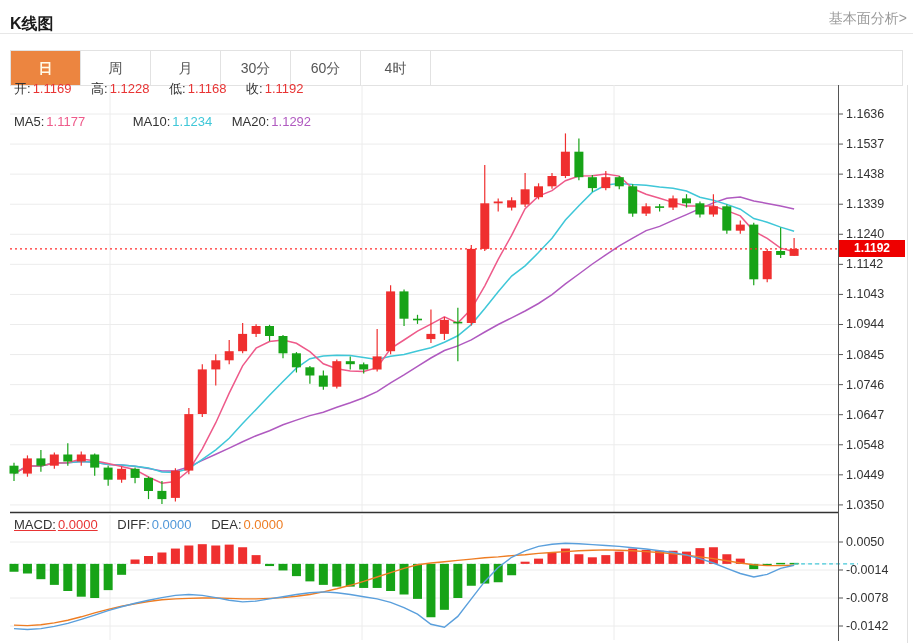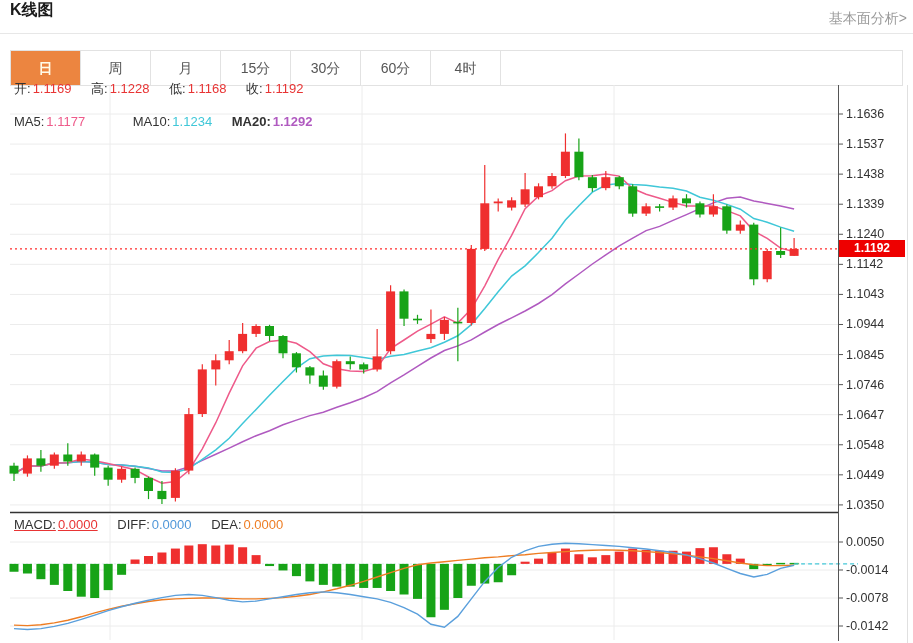"K线图" .page-title { top: 0 -> 14px }
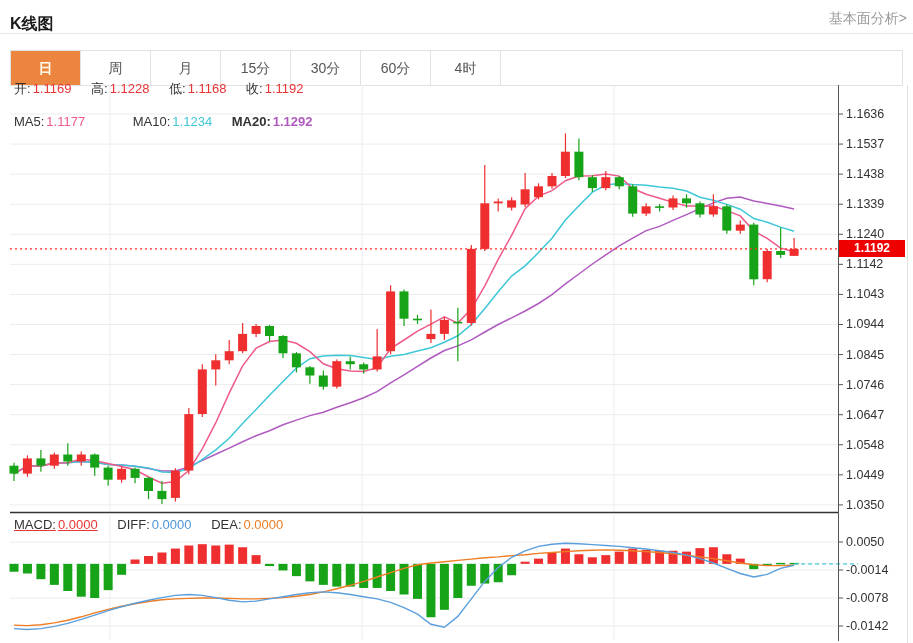"15分" div.tab { html: <div>15分</div> -> none }
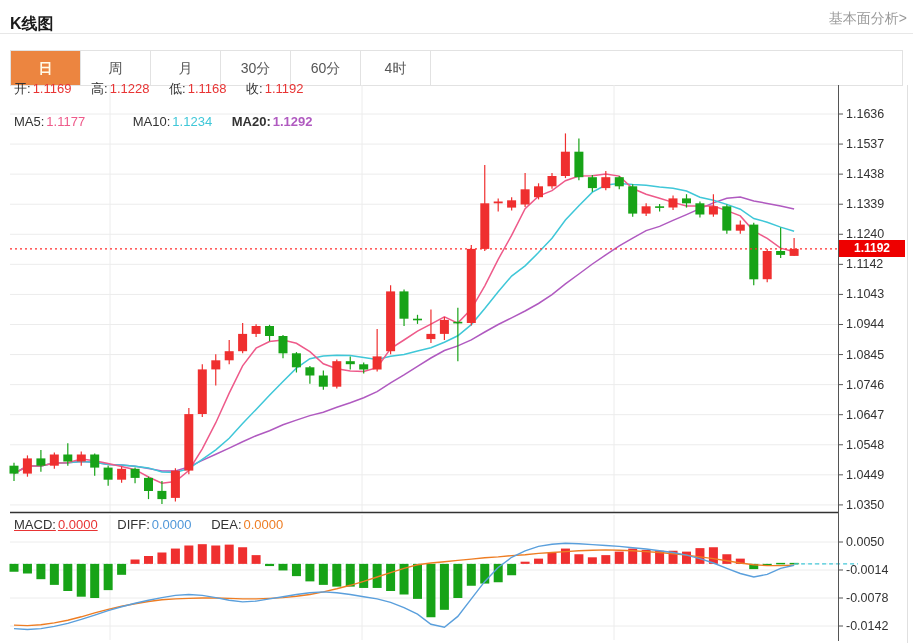"MA20: 1.1292" span.pair { font-weight: bold -> none }
